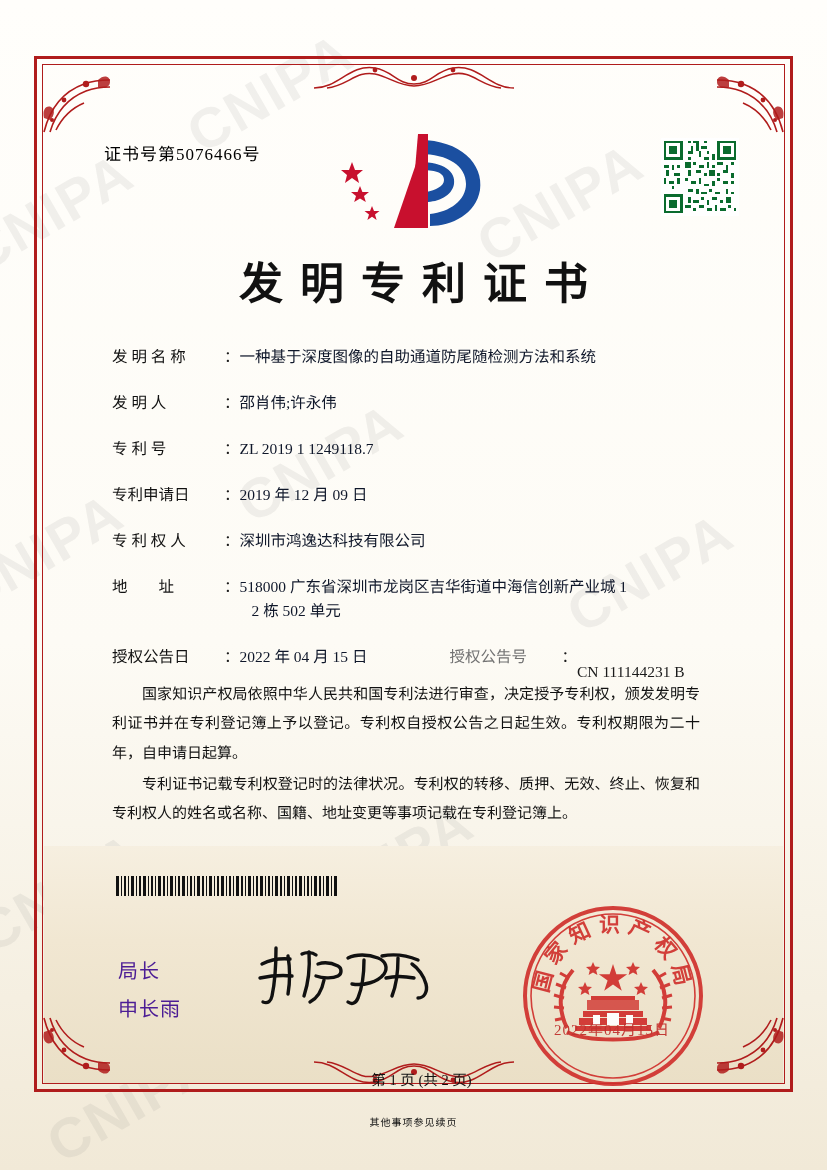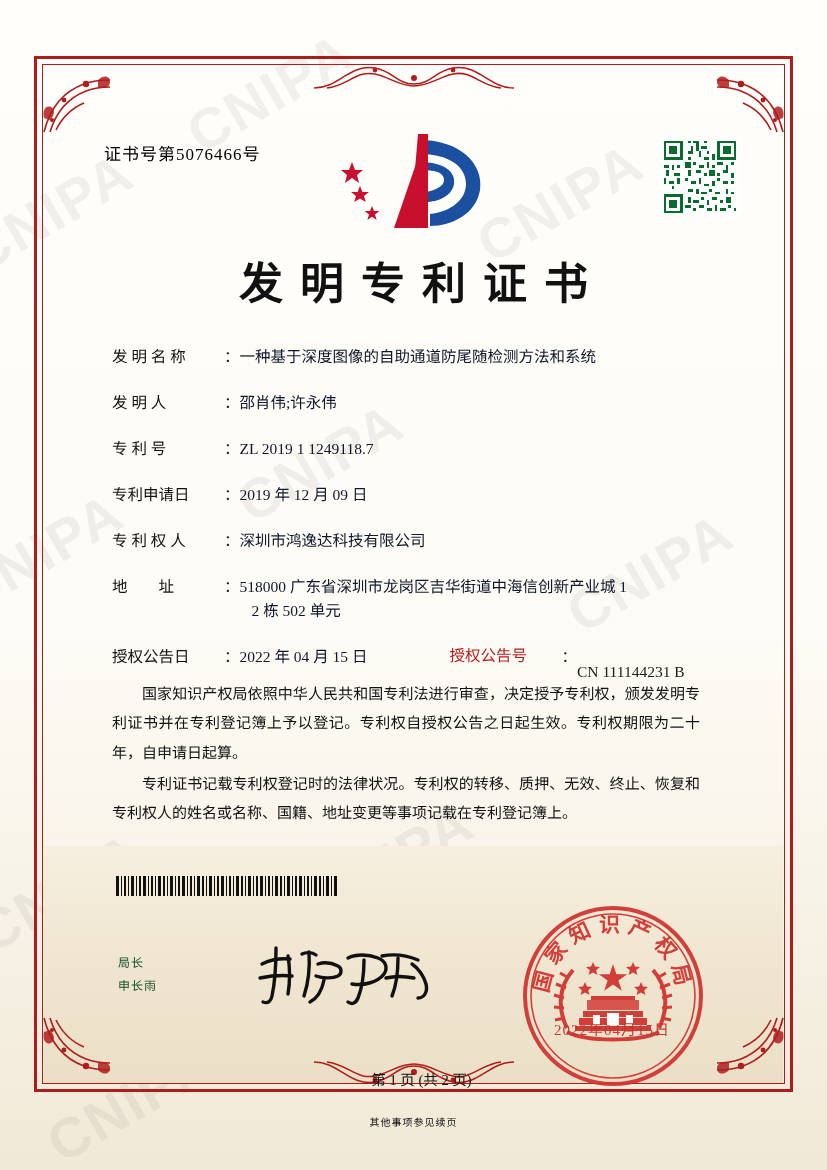"授权公告号" .field-label2 { color: #b91c1c -> #737373; font-family: Liberation Mono, monospace -> none }
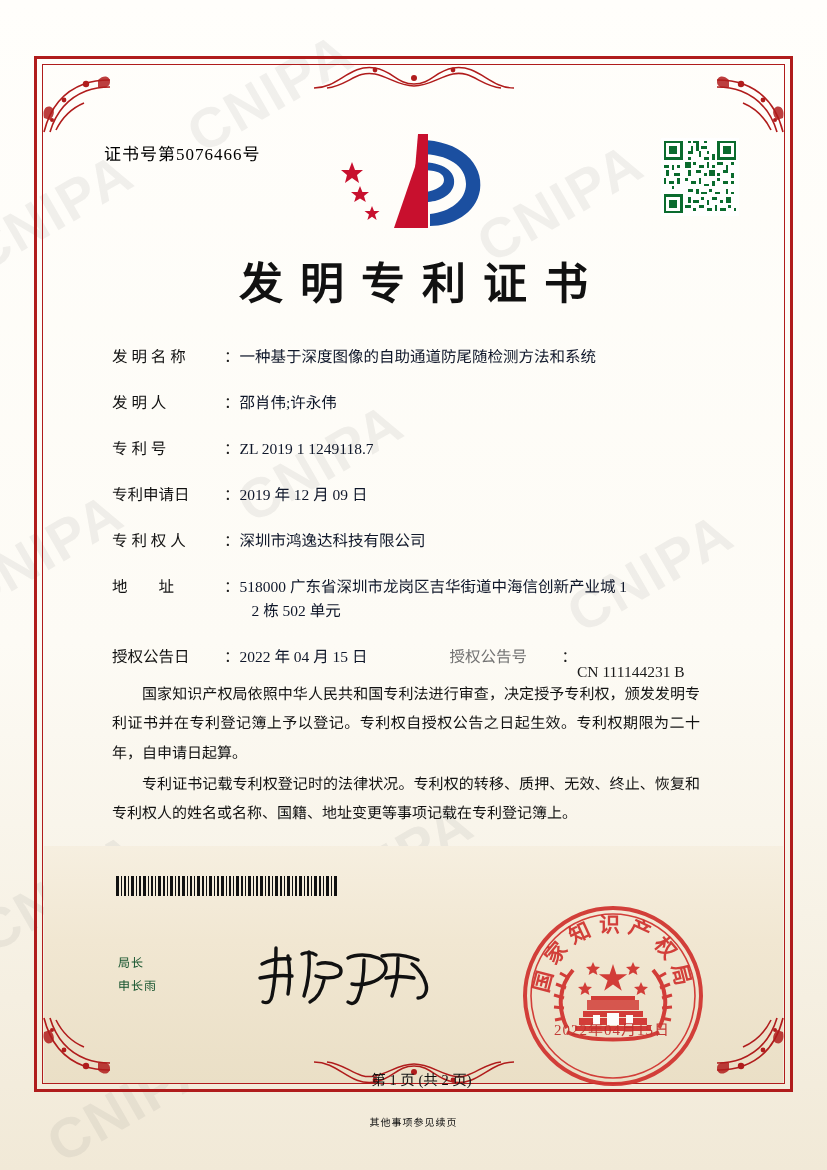"局长" .director { color: #14532d -> #4c1d95; font-size: 12px -> 20px }
